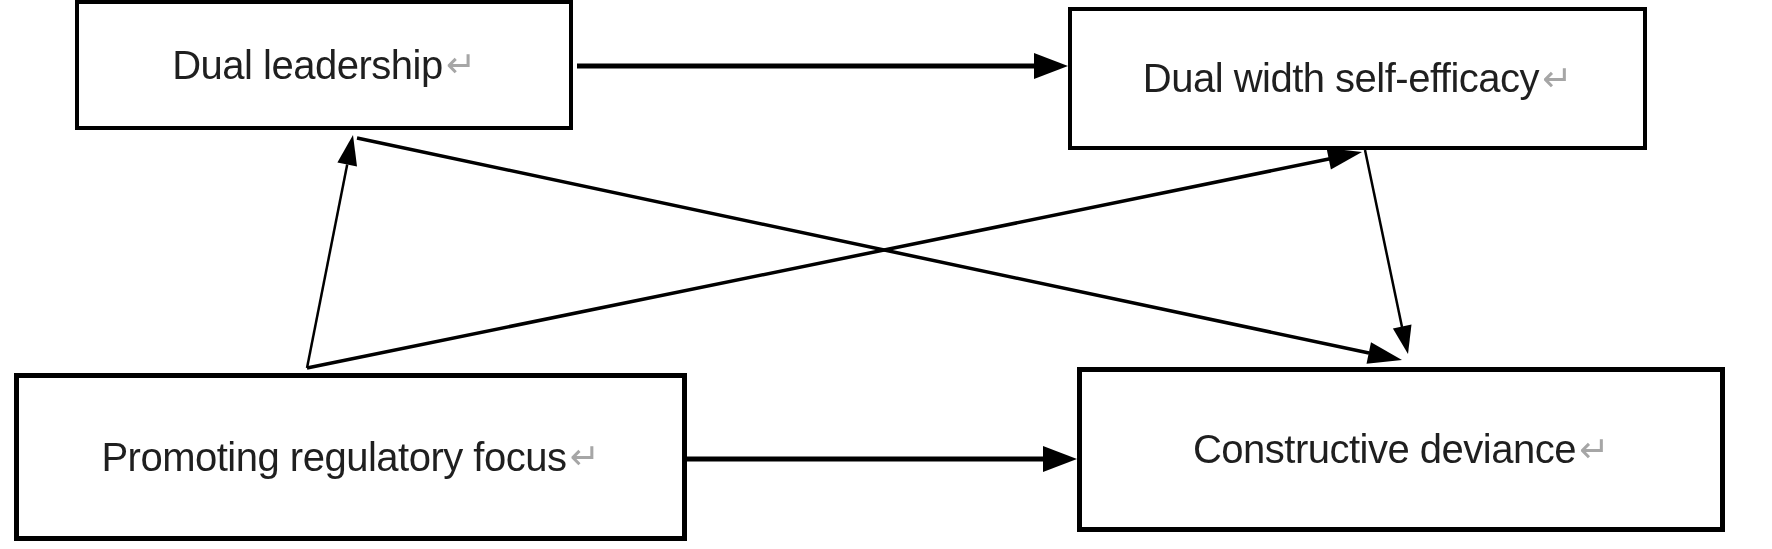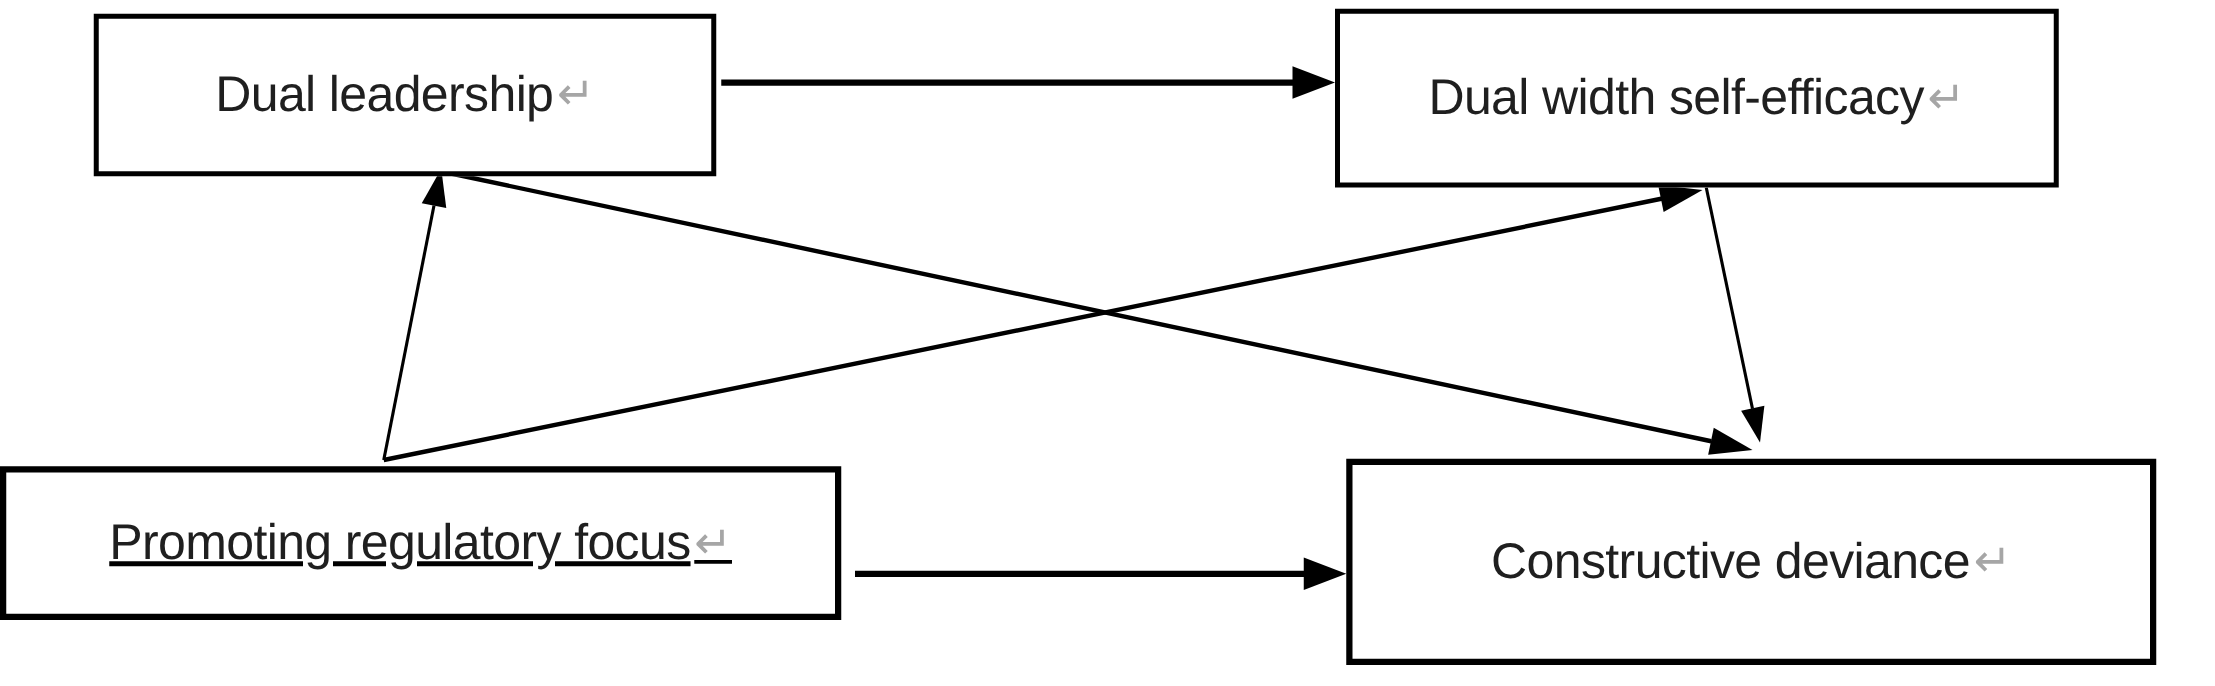"Dual leadership" .node-a { top: 11px -> 0 }
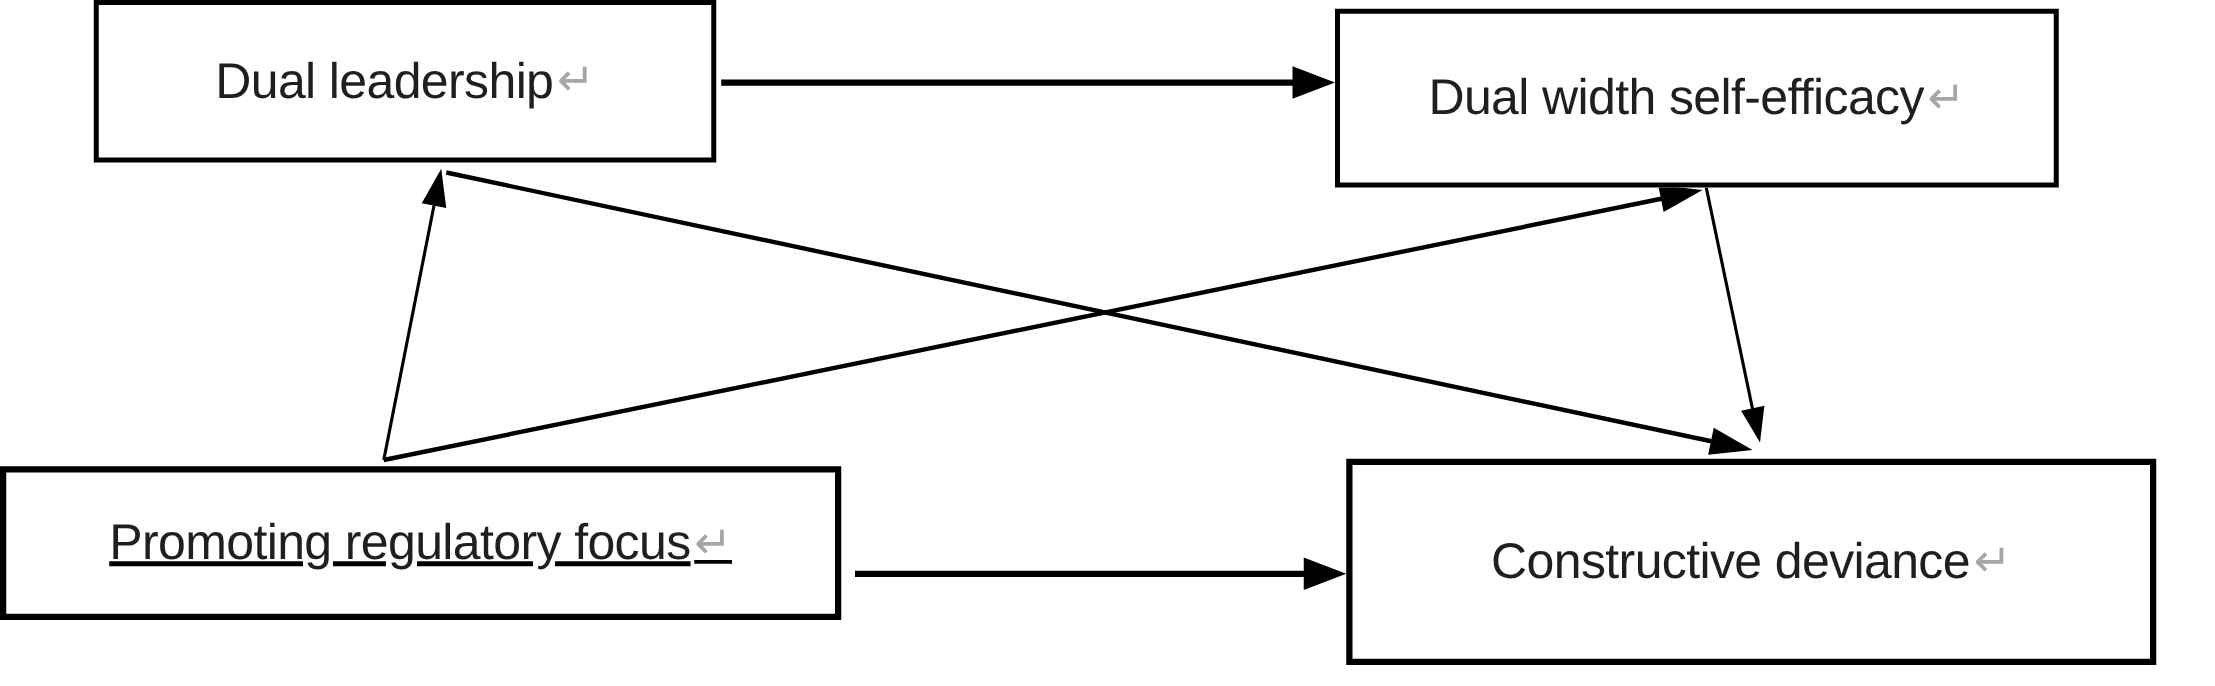"Promoting regulatory focus" .node-c { height: 123px -> 168px; left: 0 -> 14px; text-decoration: underline -> none }
